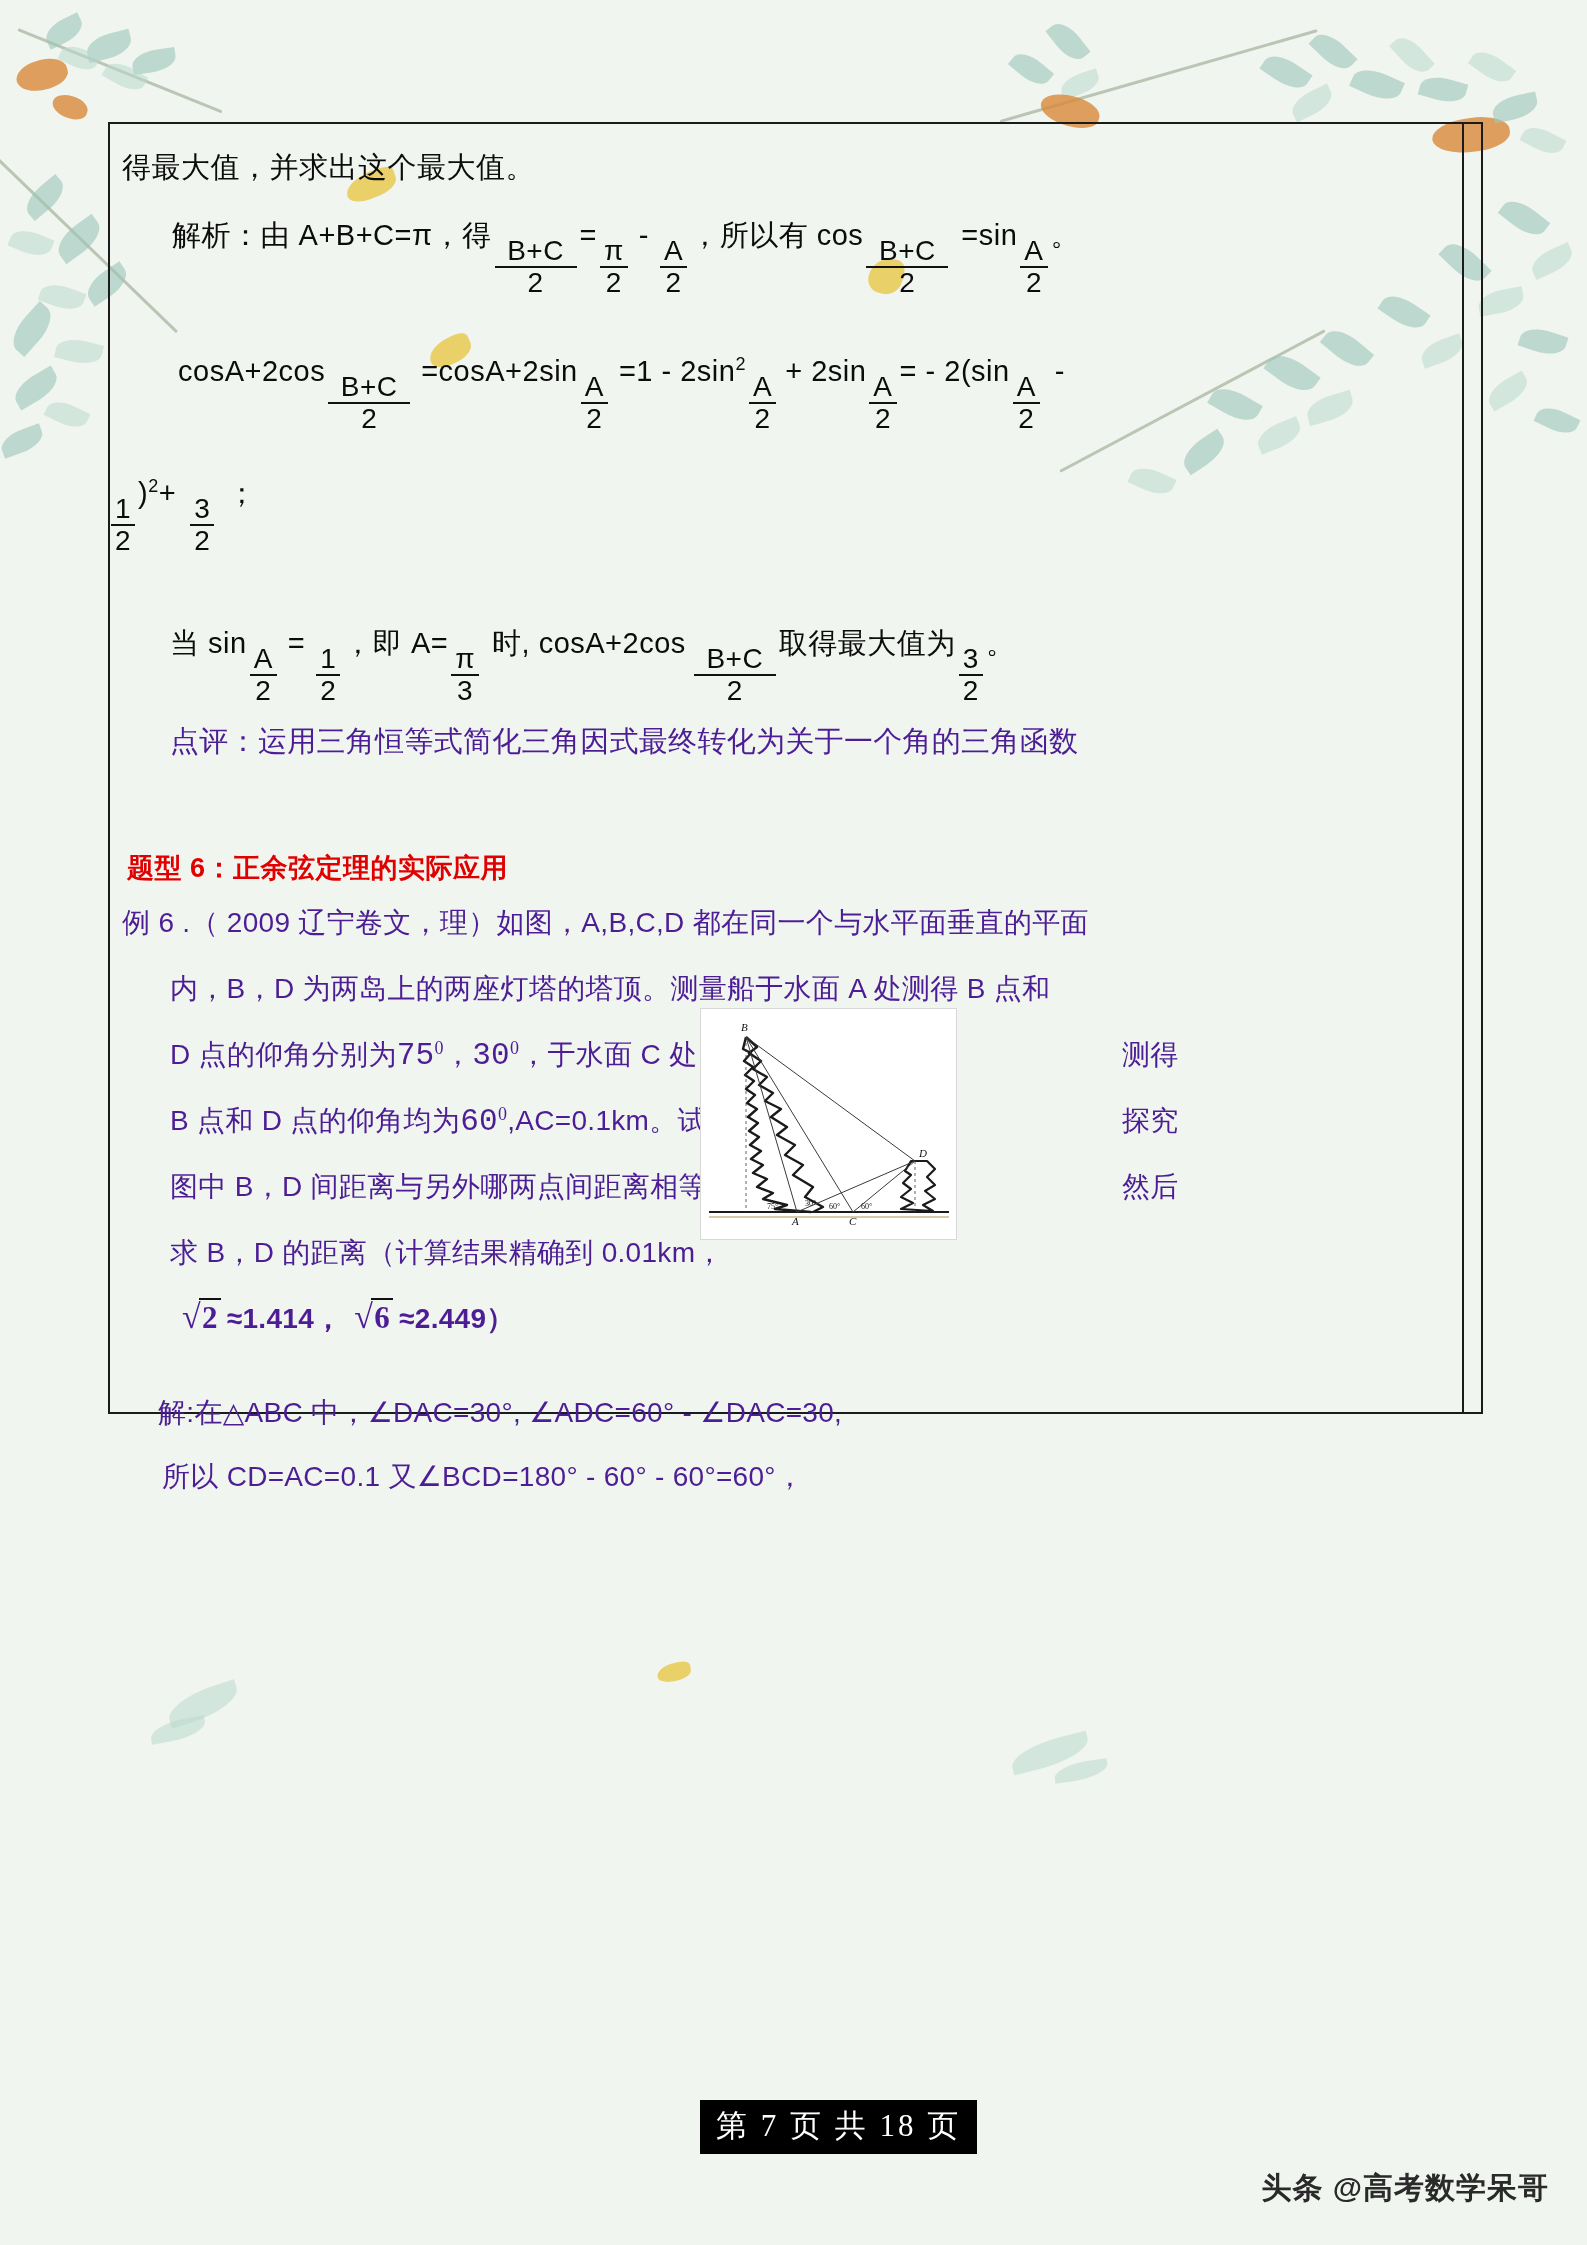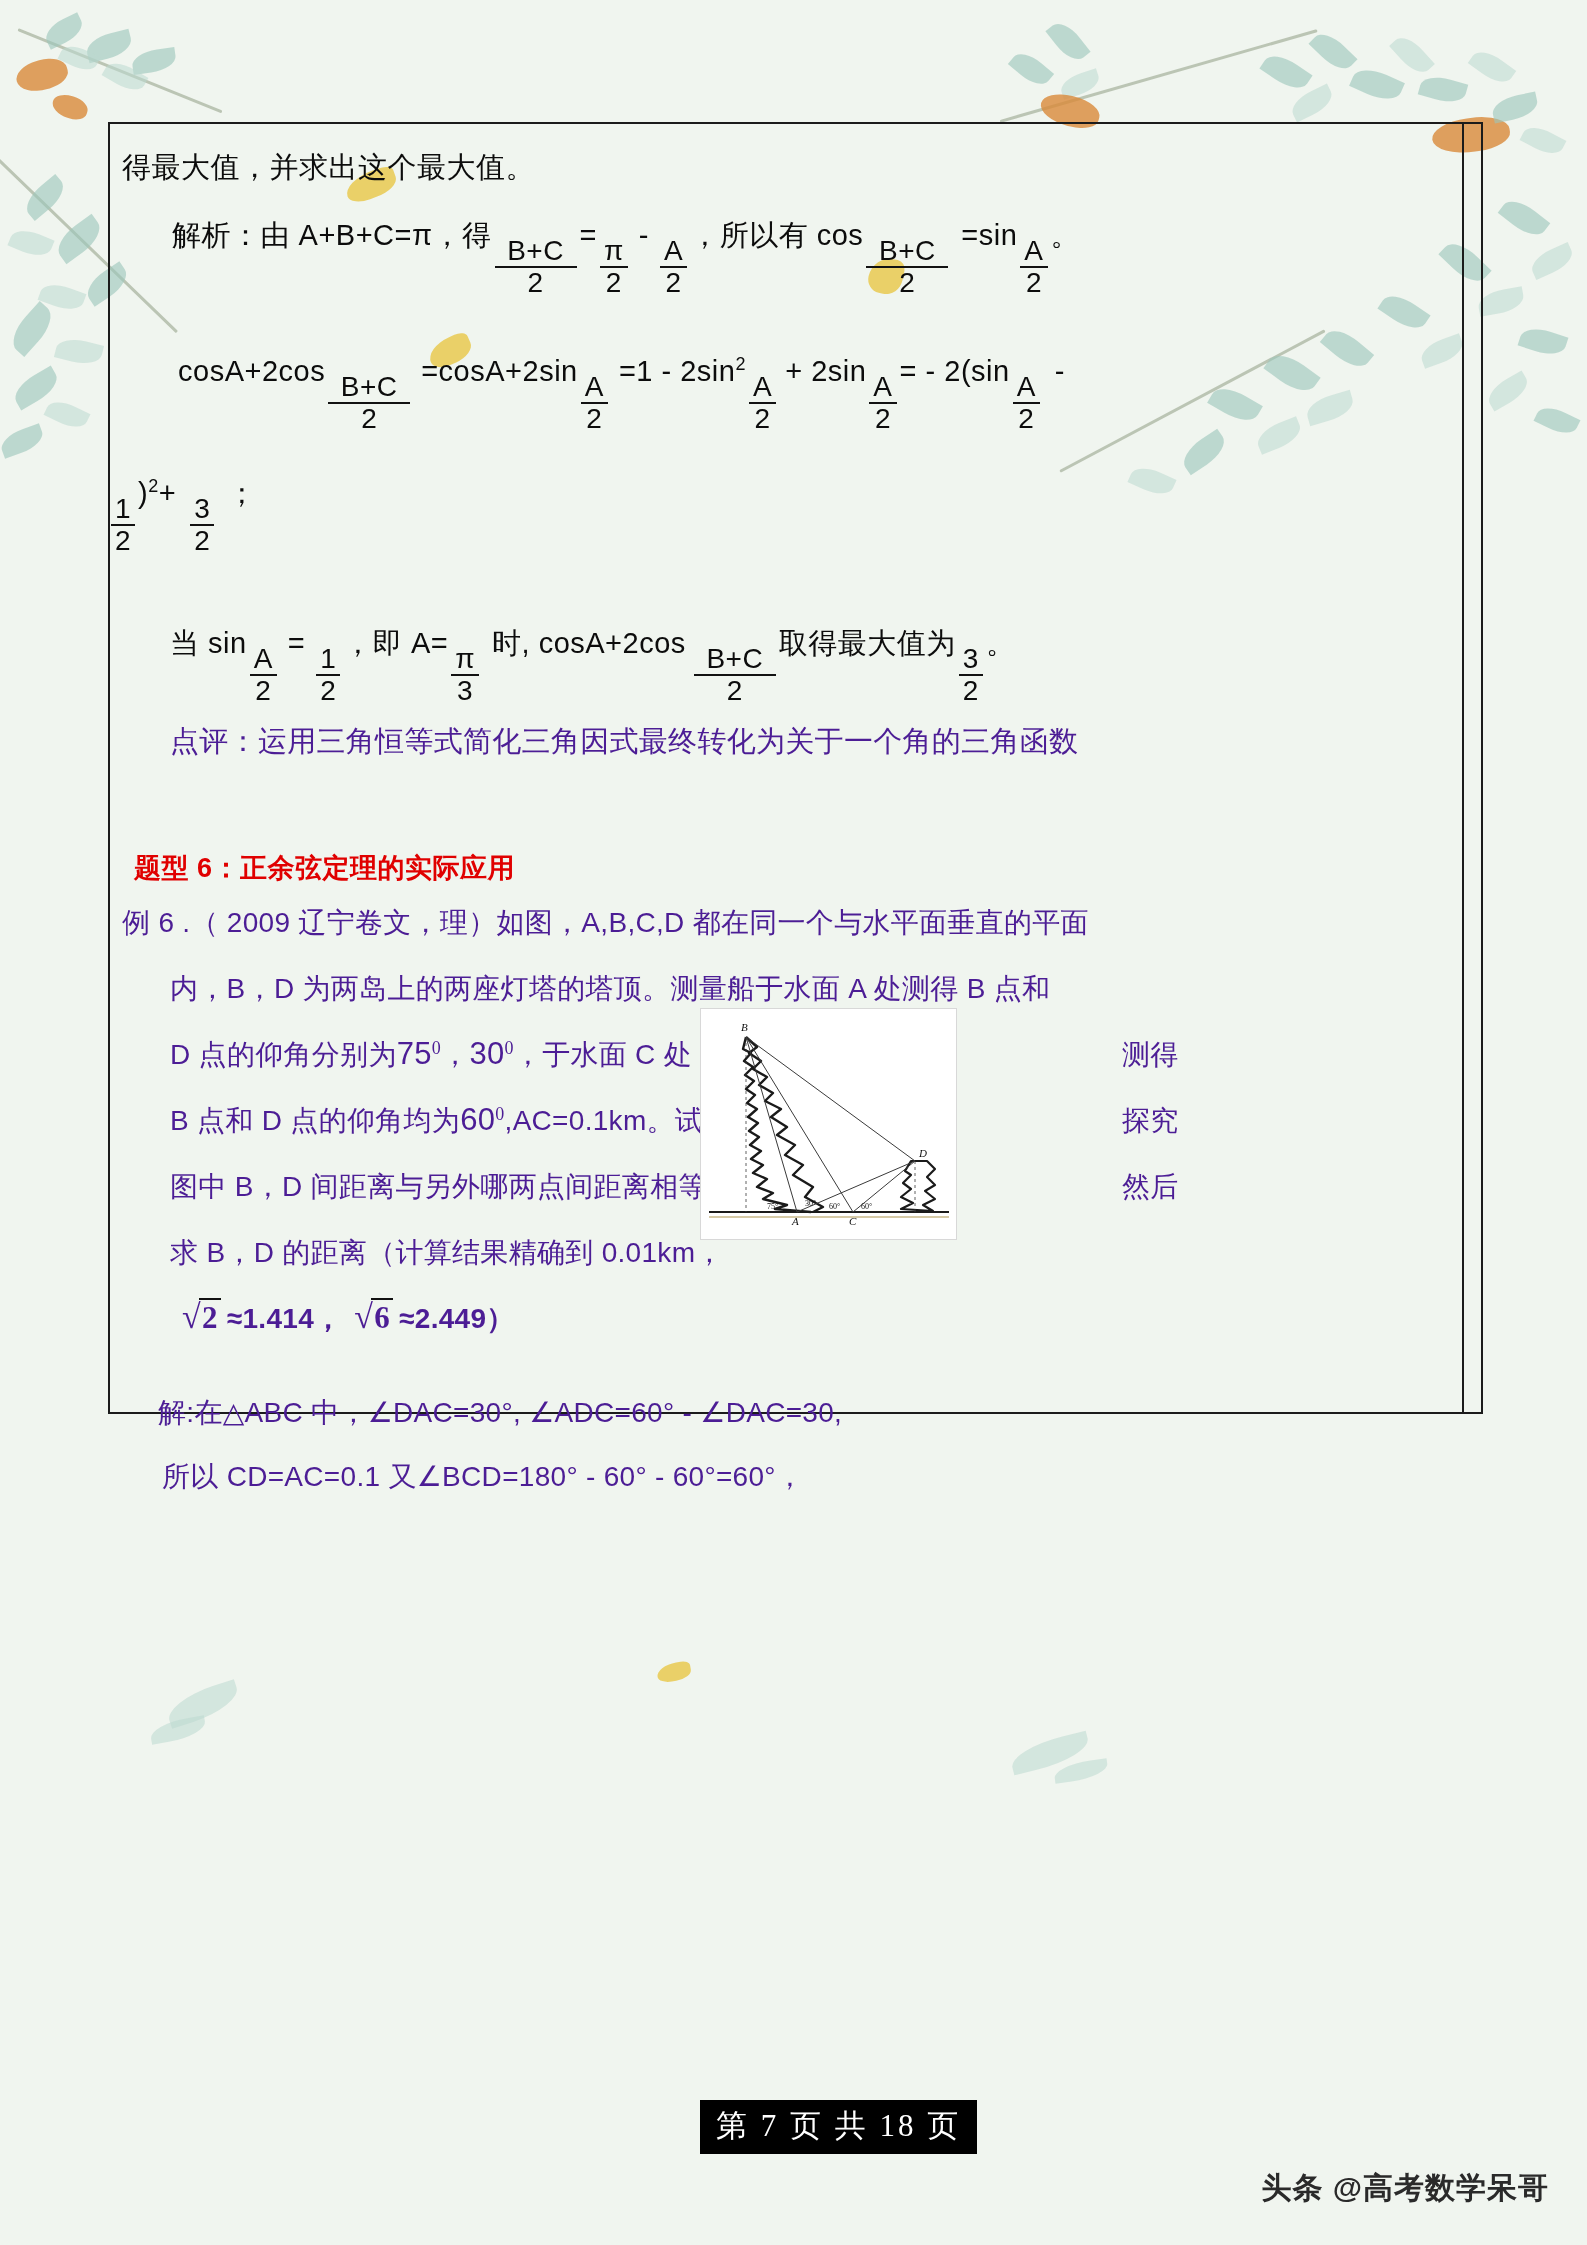"题型 6：正余弦定理的实际应用" div.redhead { left: 12px -> 5px }
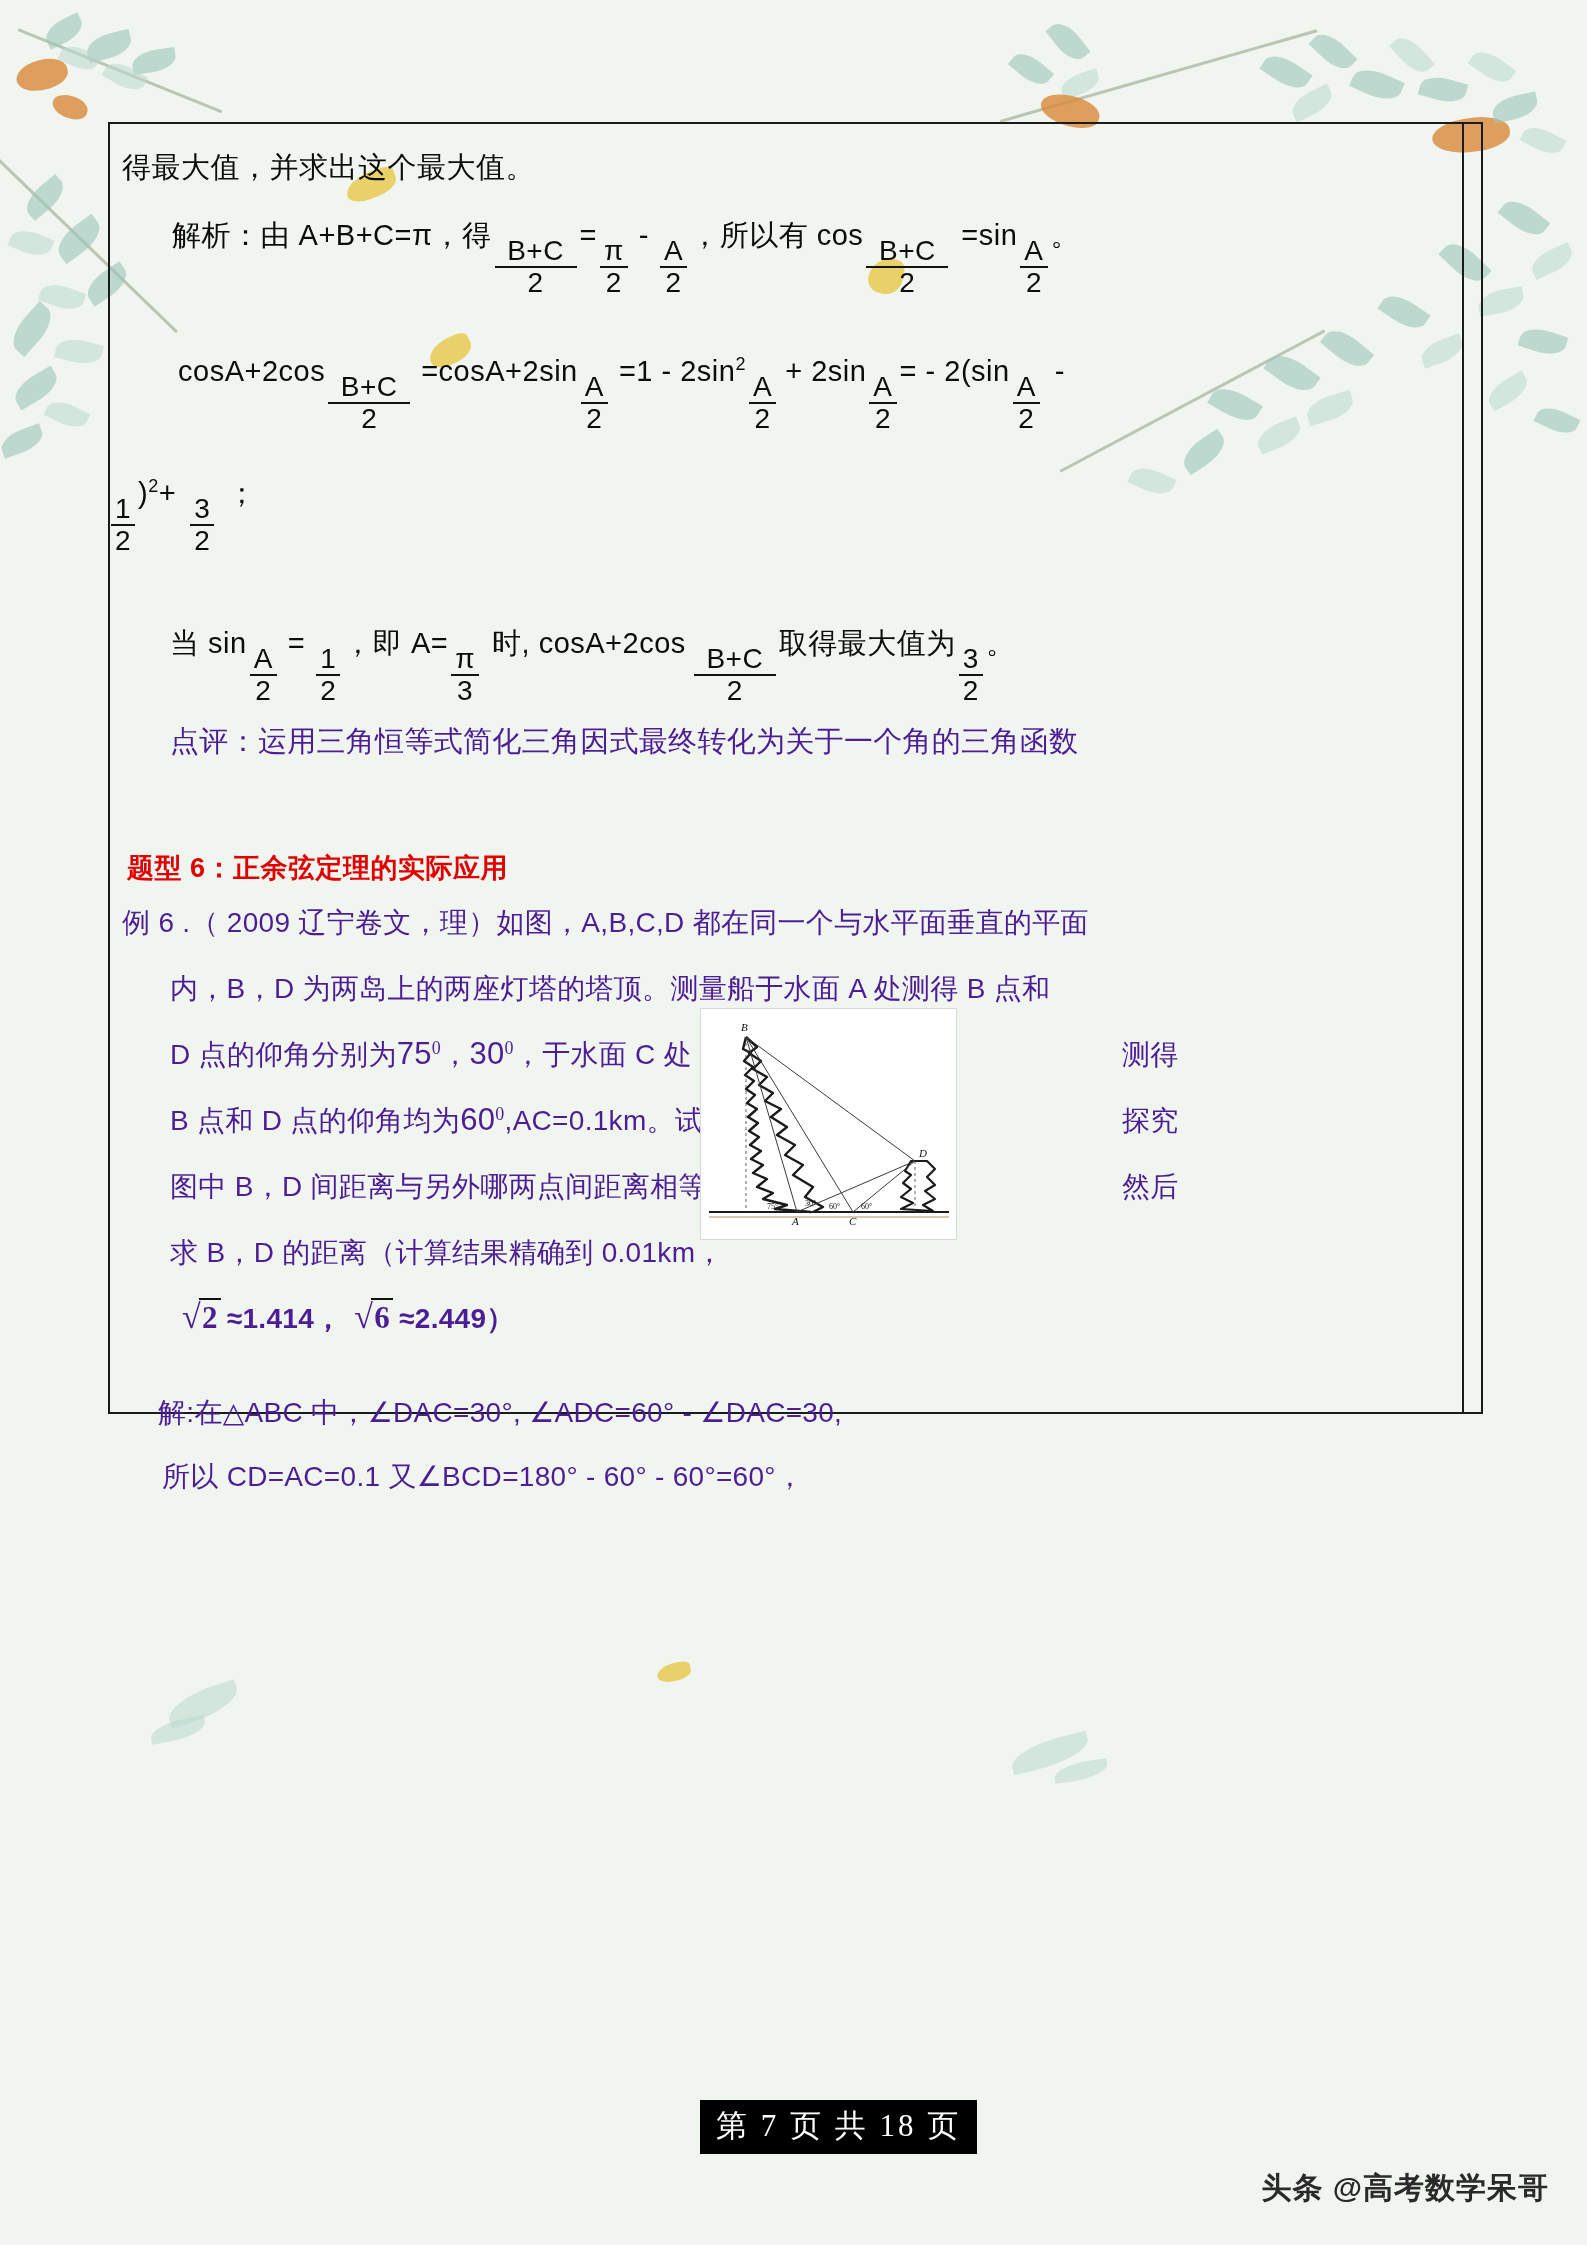"75" .serif { font-family: Liberation Sans, sans-serif -> Liberation Mono, monospace }
